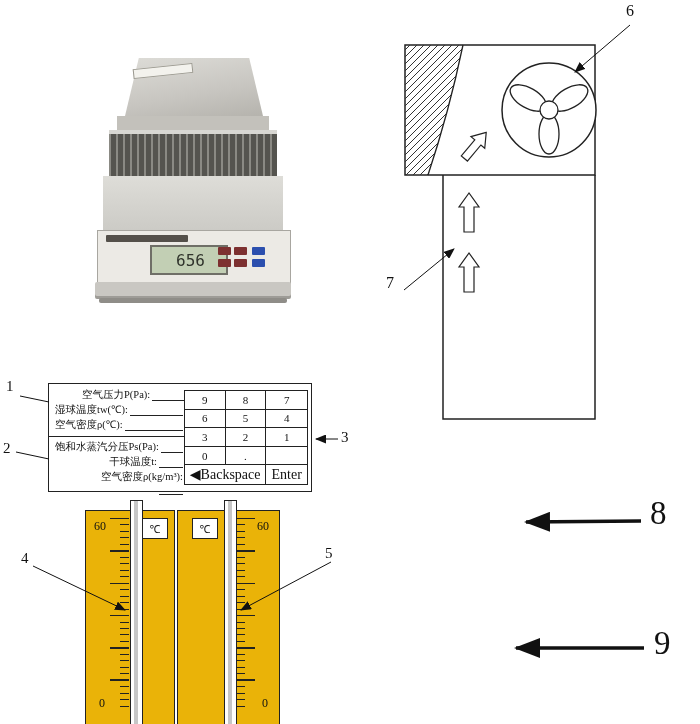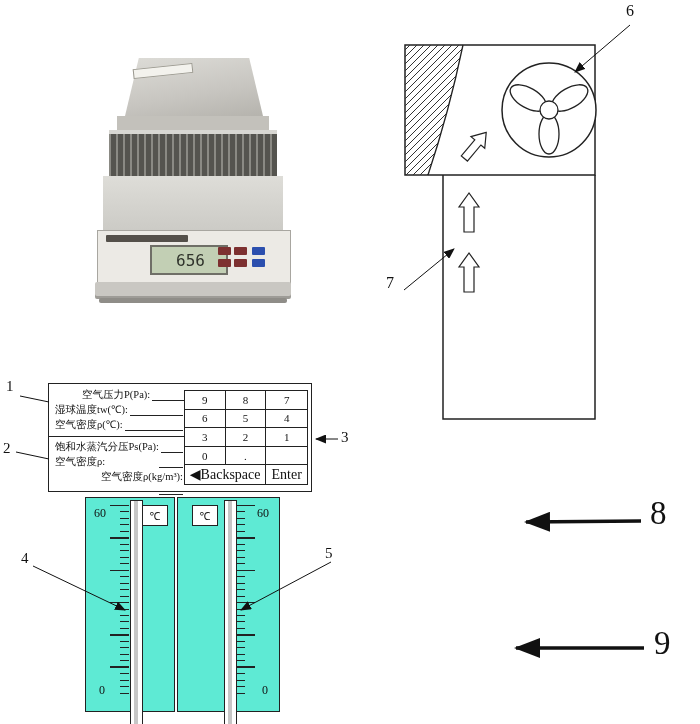"饱和水蒸汽分压Ps(Pa):" .f-row.right { justify-content: space-between -> flex-end }
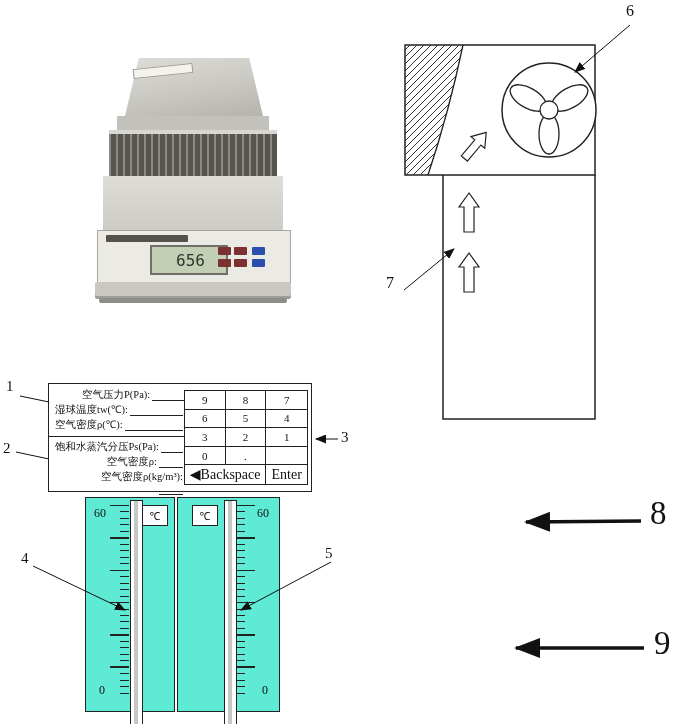"空气密度ρ:" span { text: 空气密度ρ -> 干球温度t }
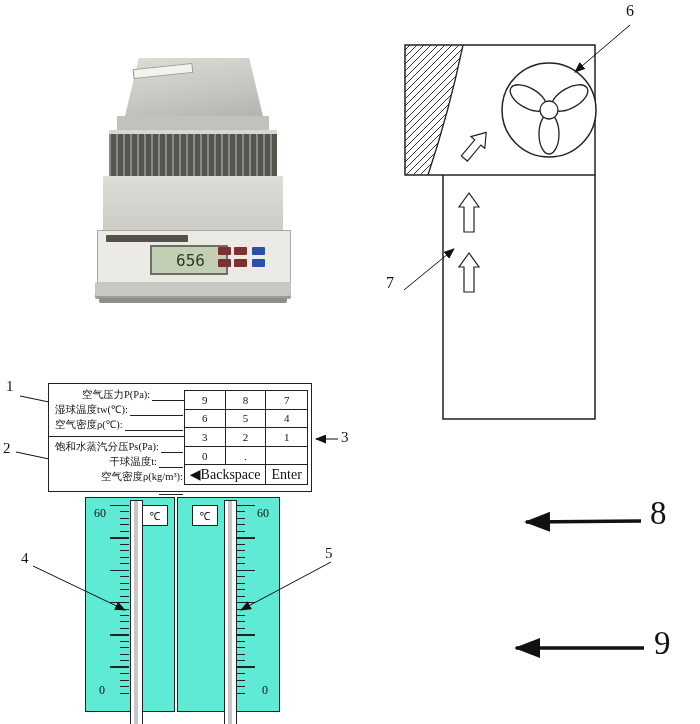"60" .thermo { background: #5eead4 -> #eab308; top: 497px -> 510px }
